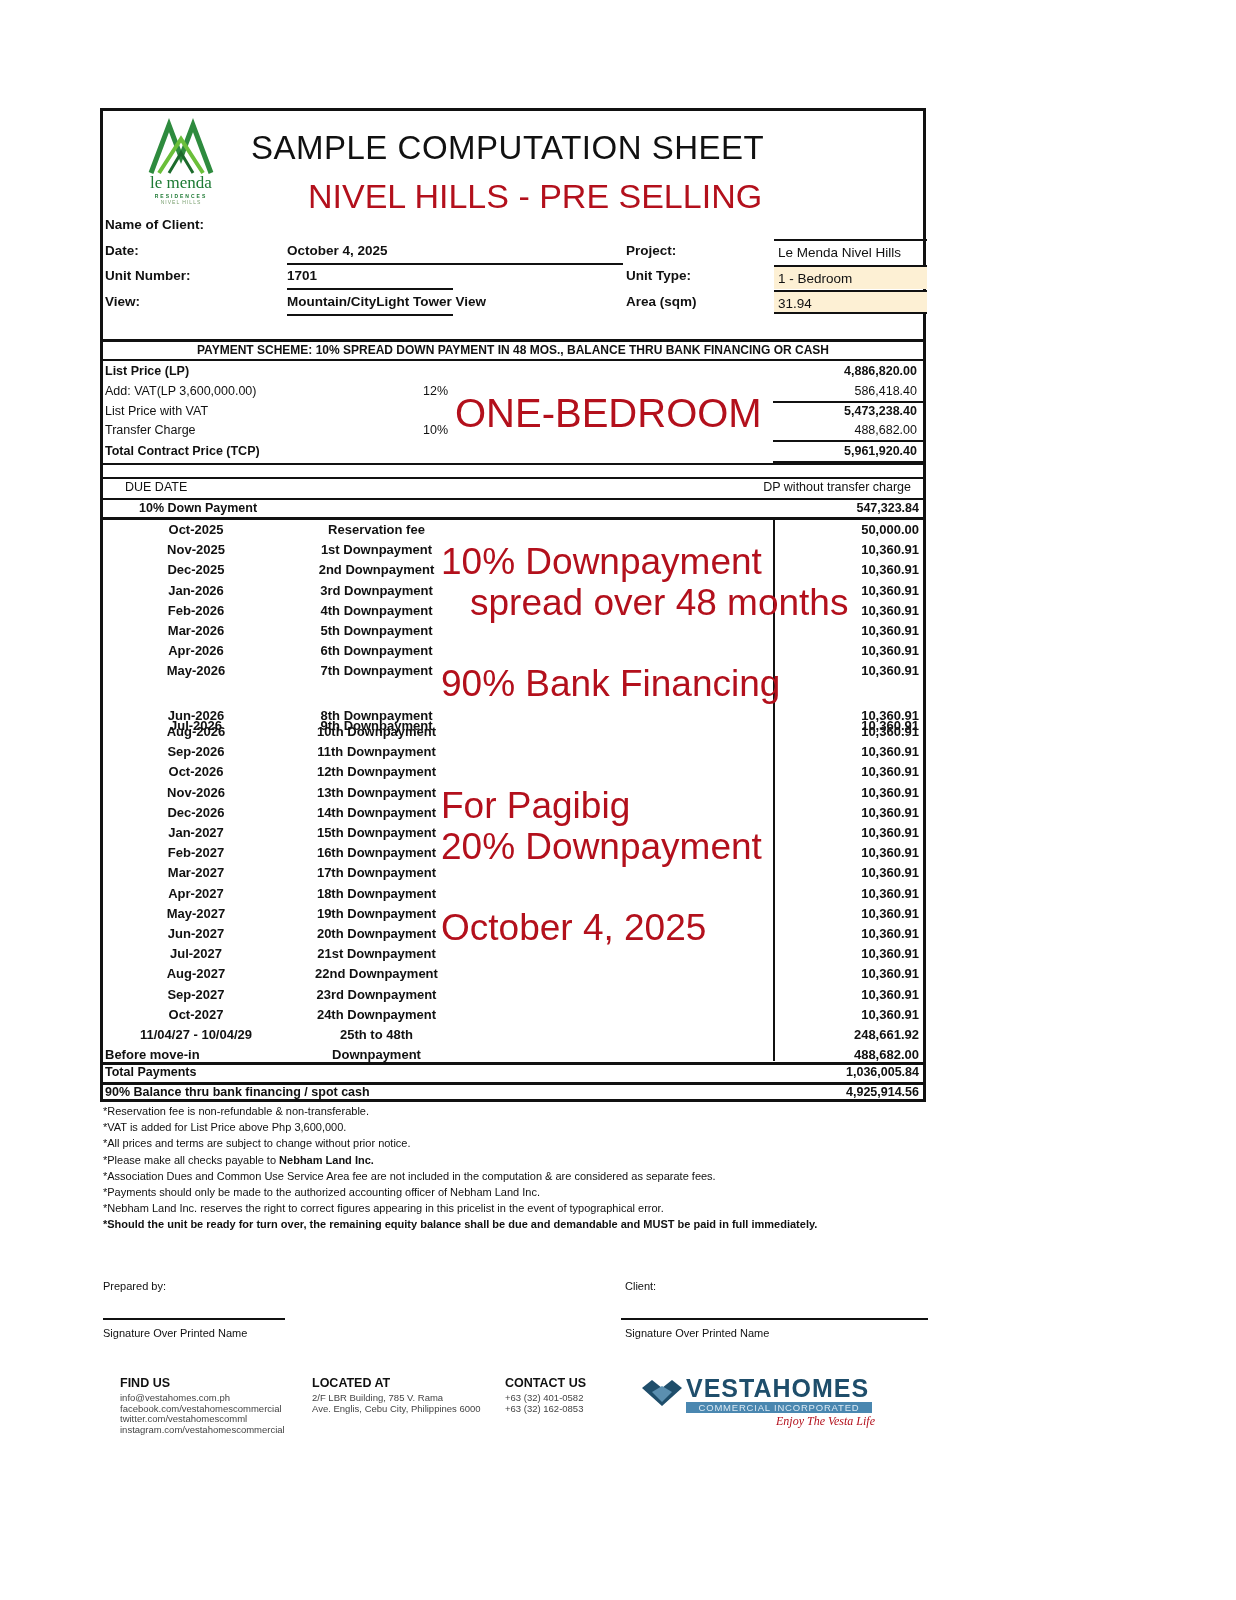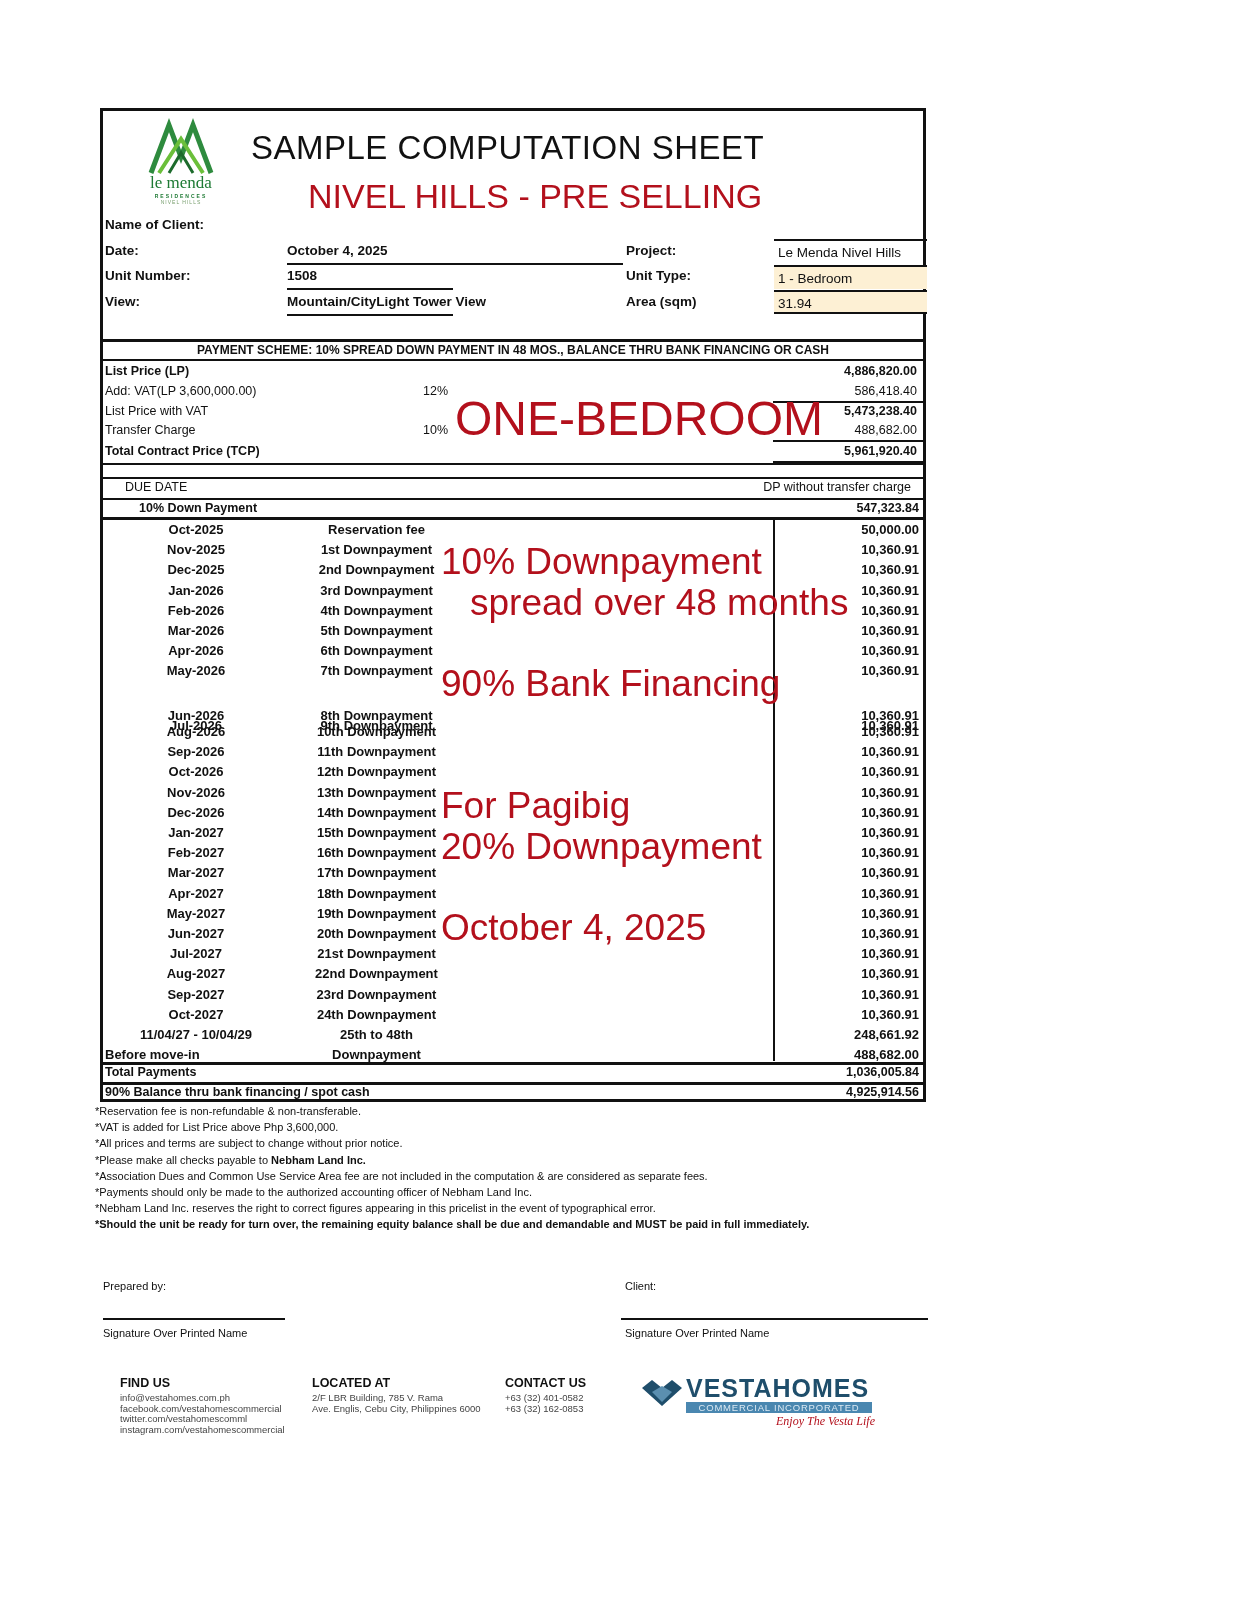"1508" div.abs { text: 1508 -> 1701 }
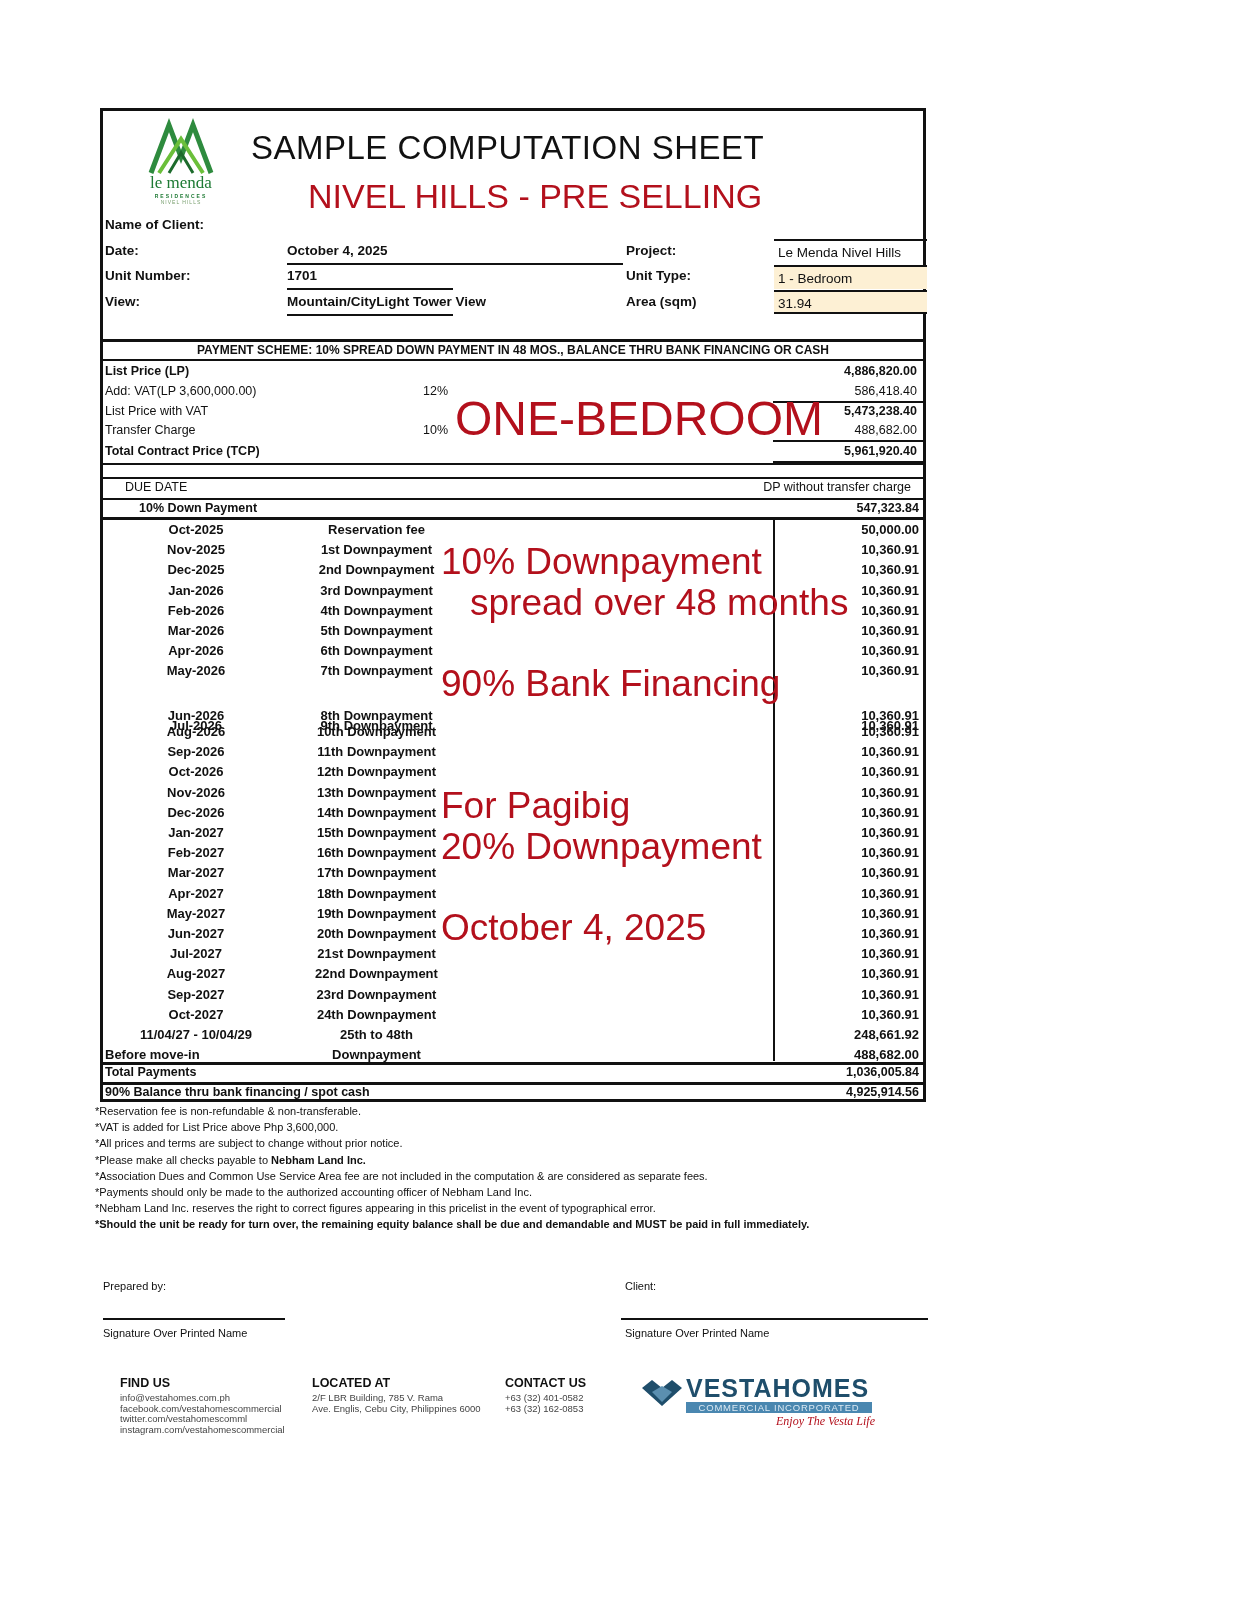"ONE-BEDROOM" div.abs { font-size: 48px -> 40px }
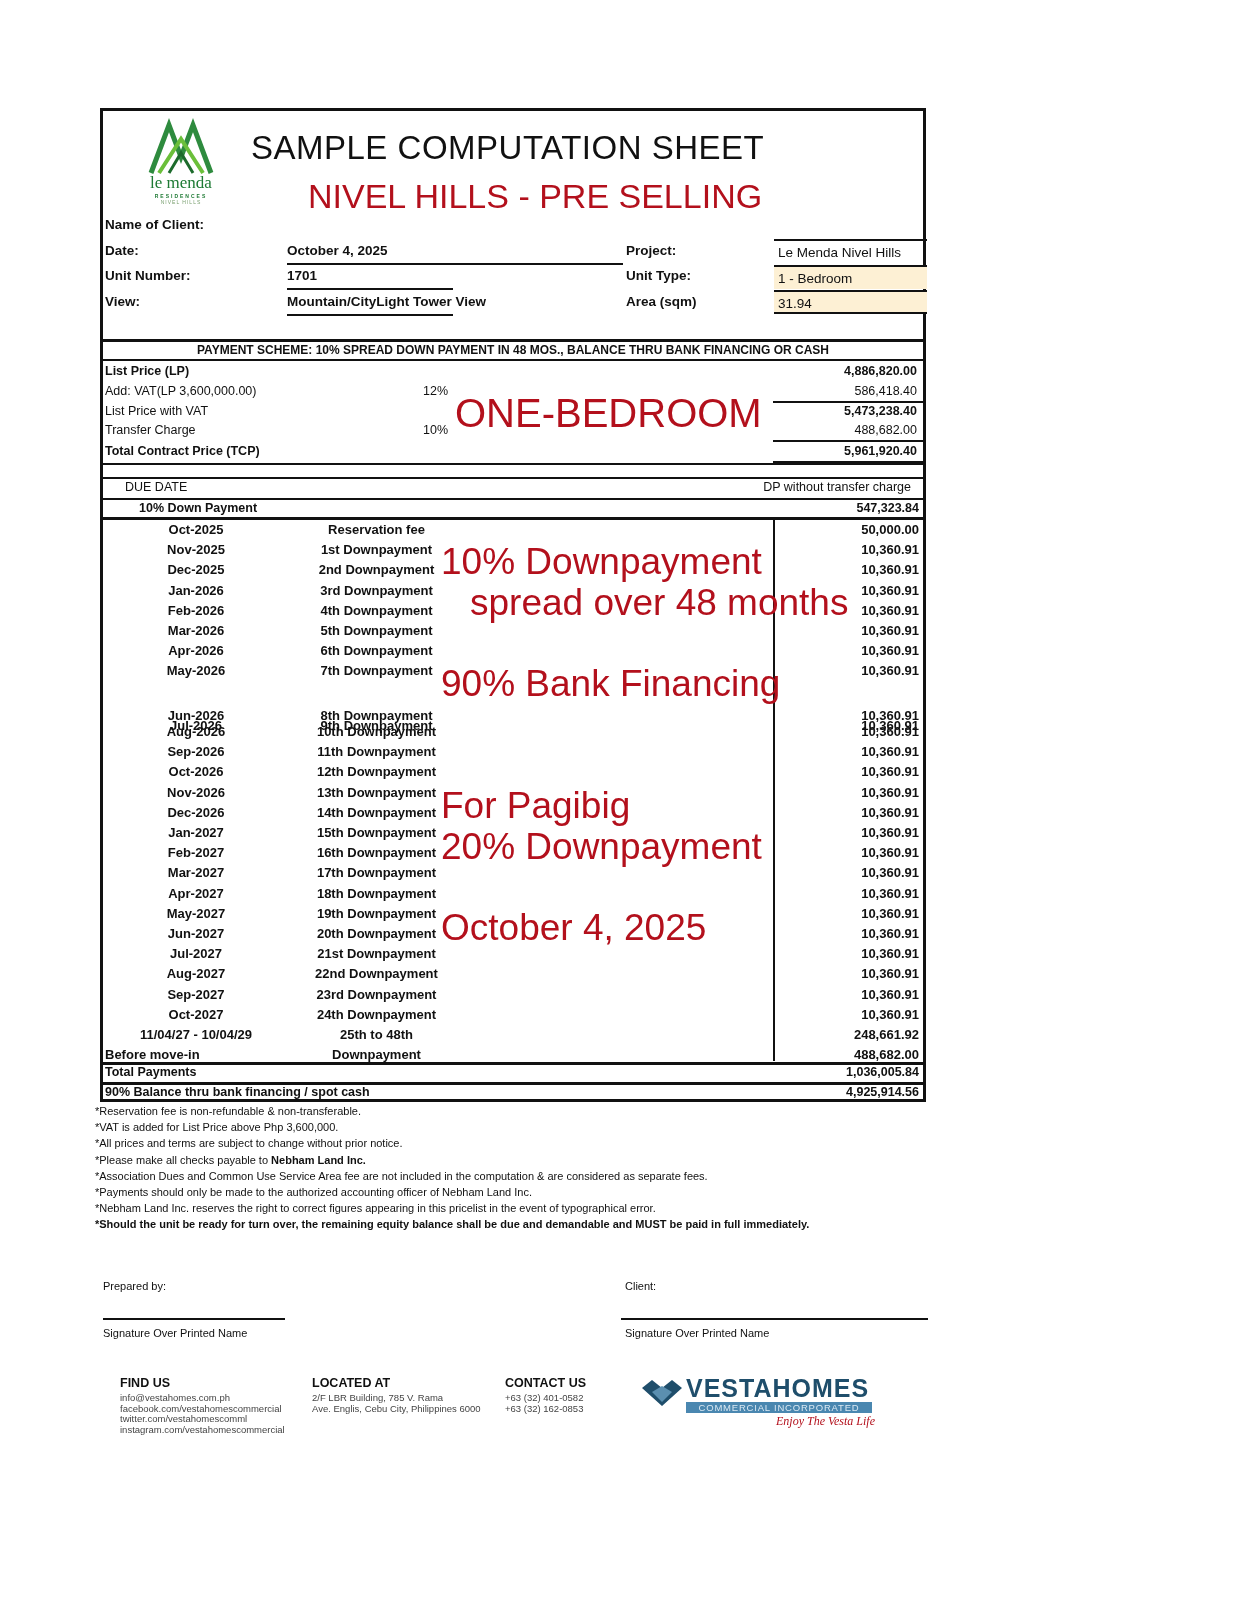"*Reservation fee is non-refundable &" div.abs { left: 95px -> 103px }
